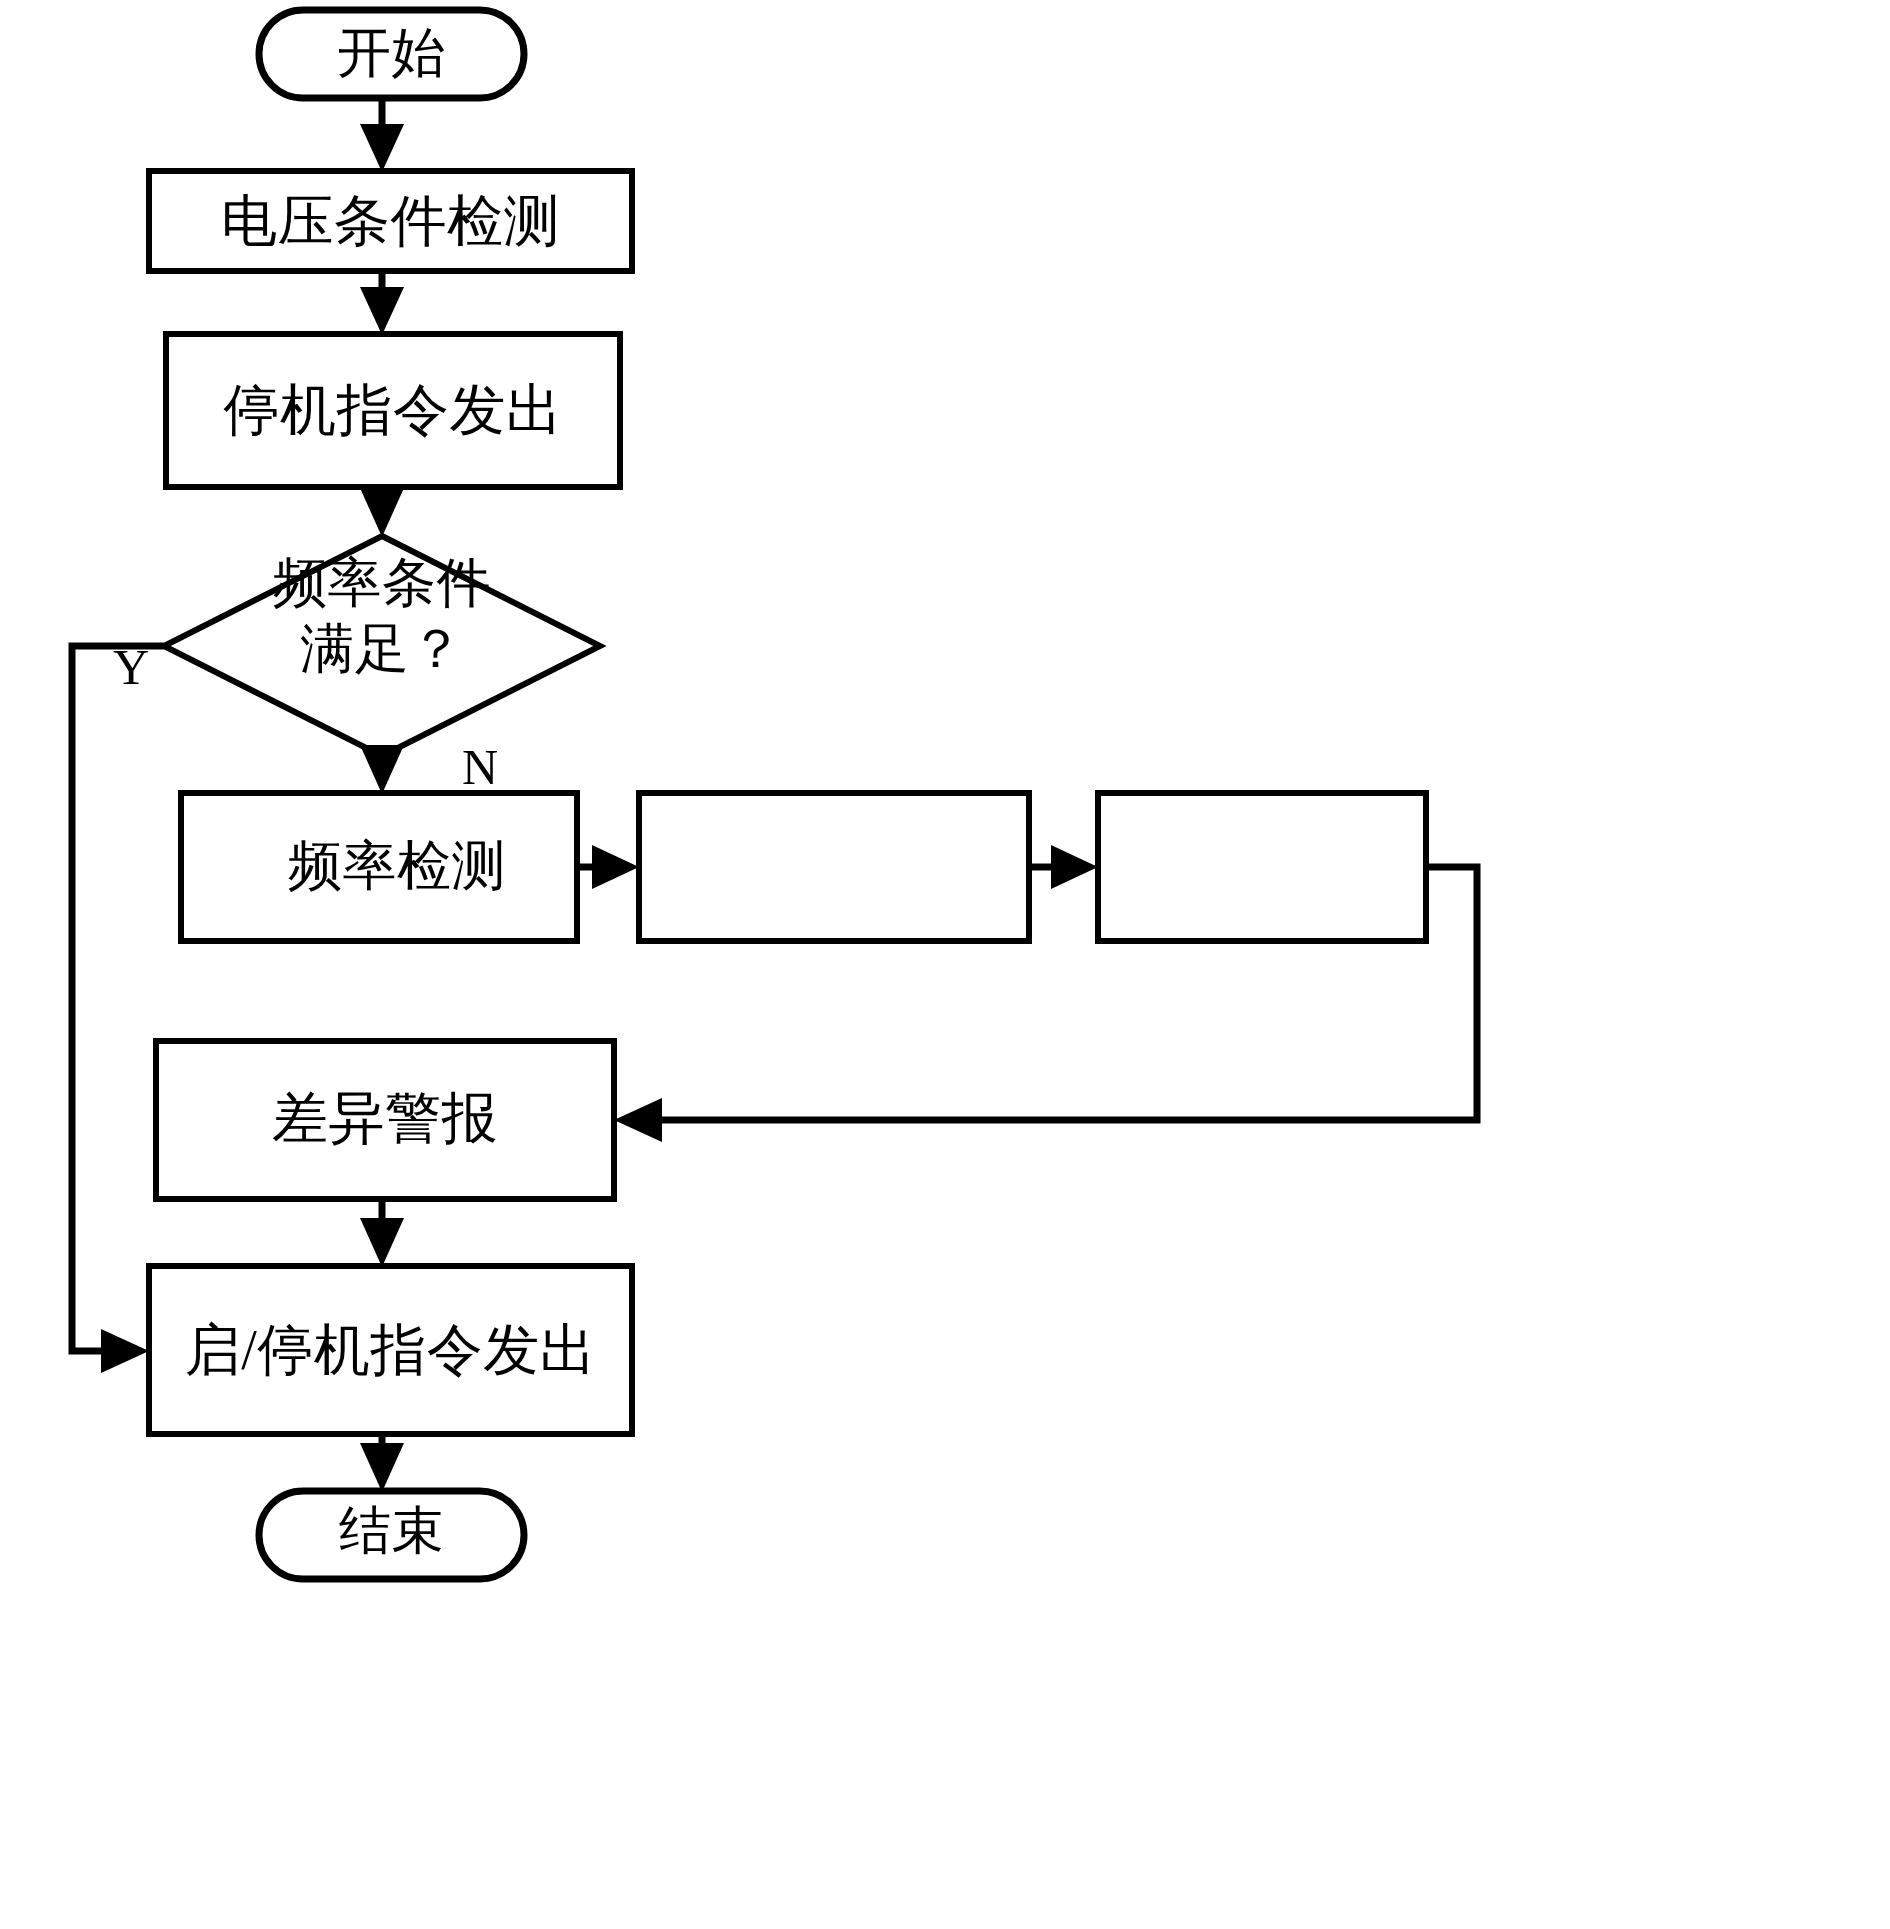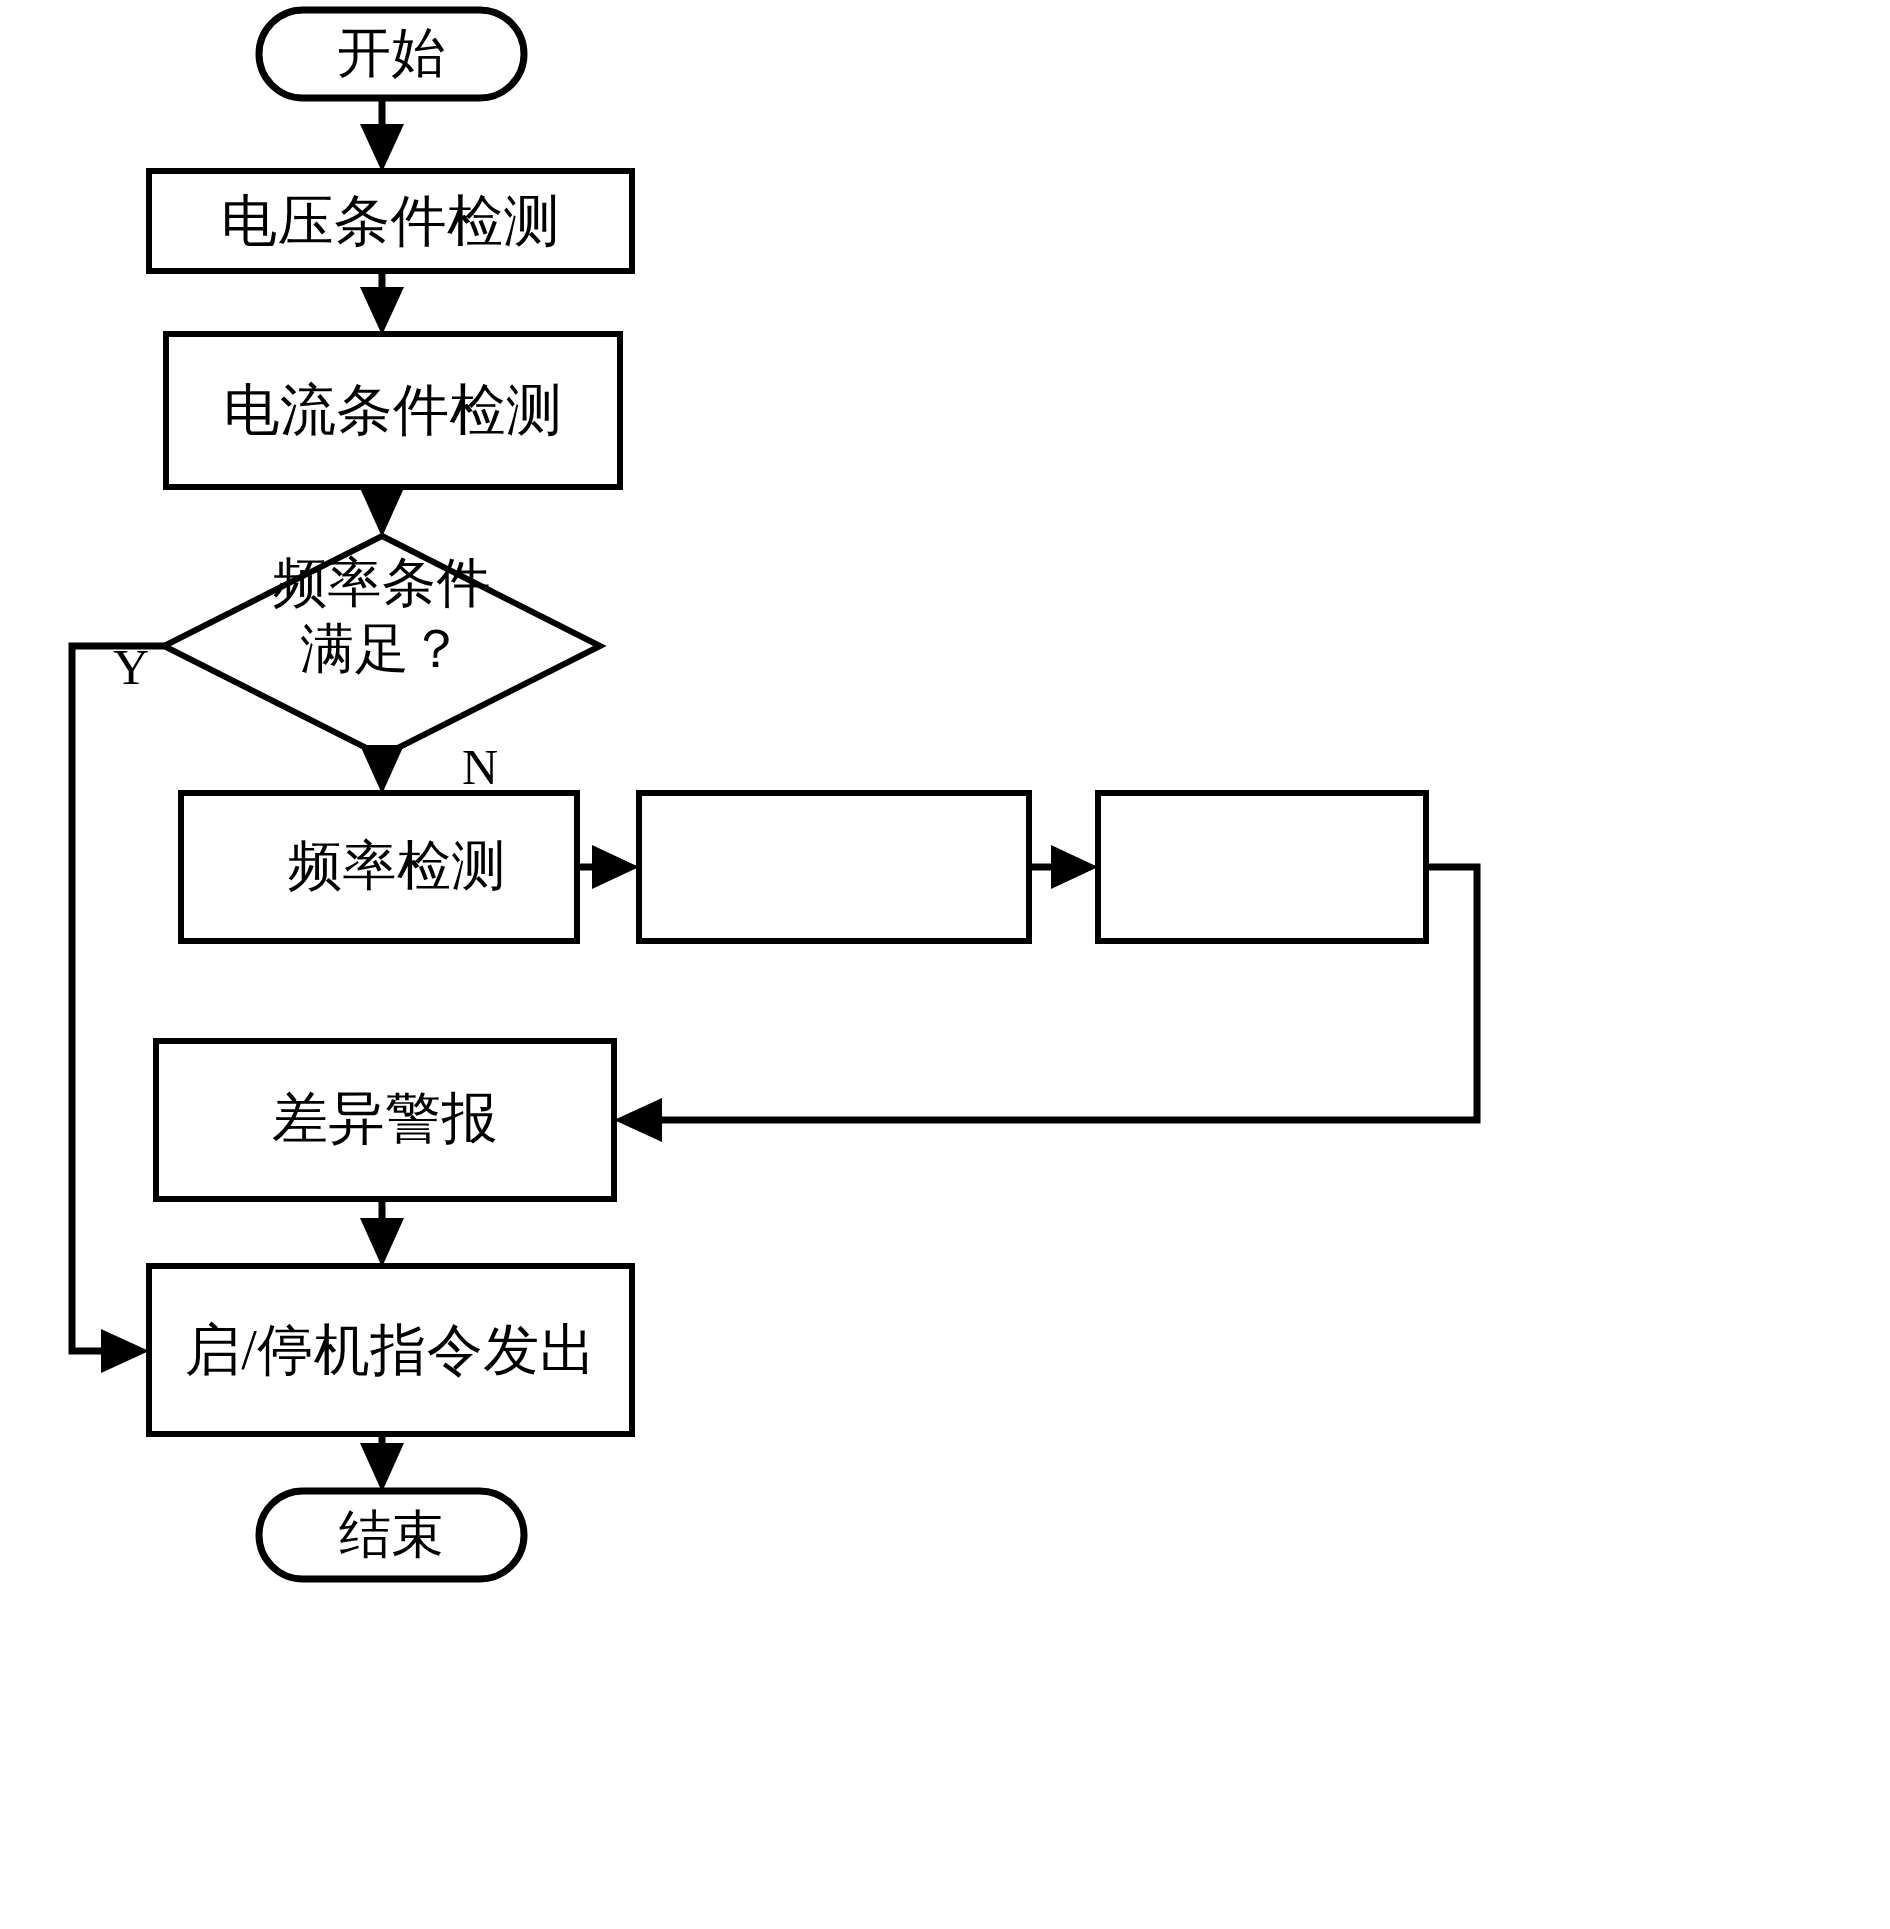"电流条件检测" div.node-label { text: 电流条件检测 -> 停机指令发出 }
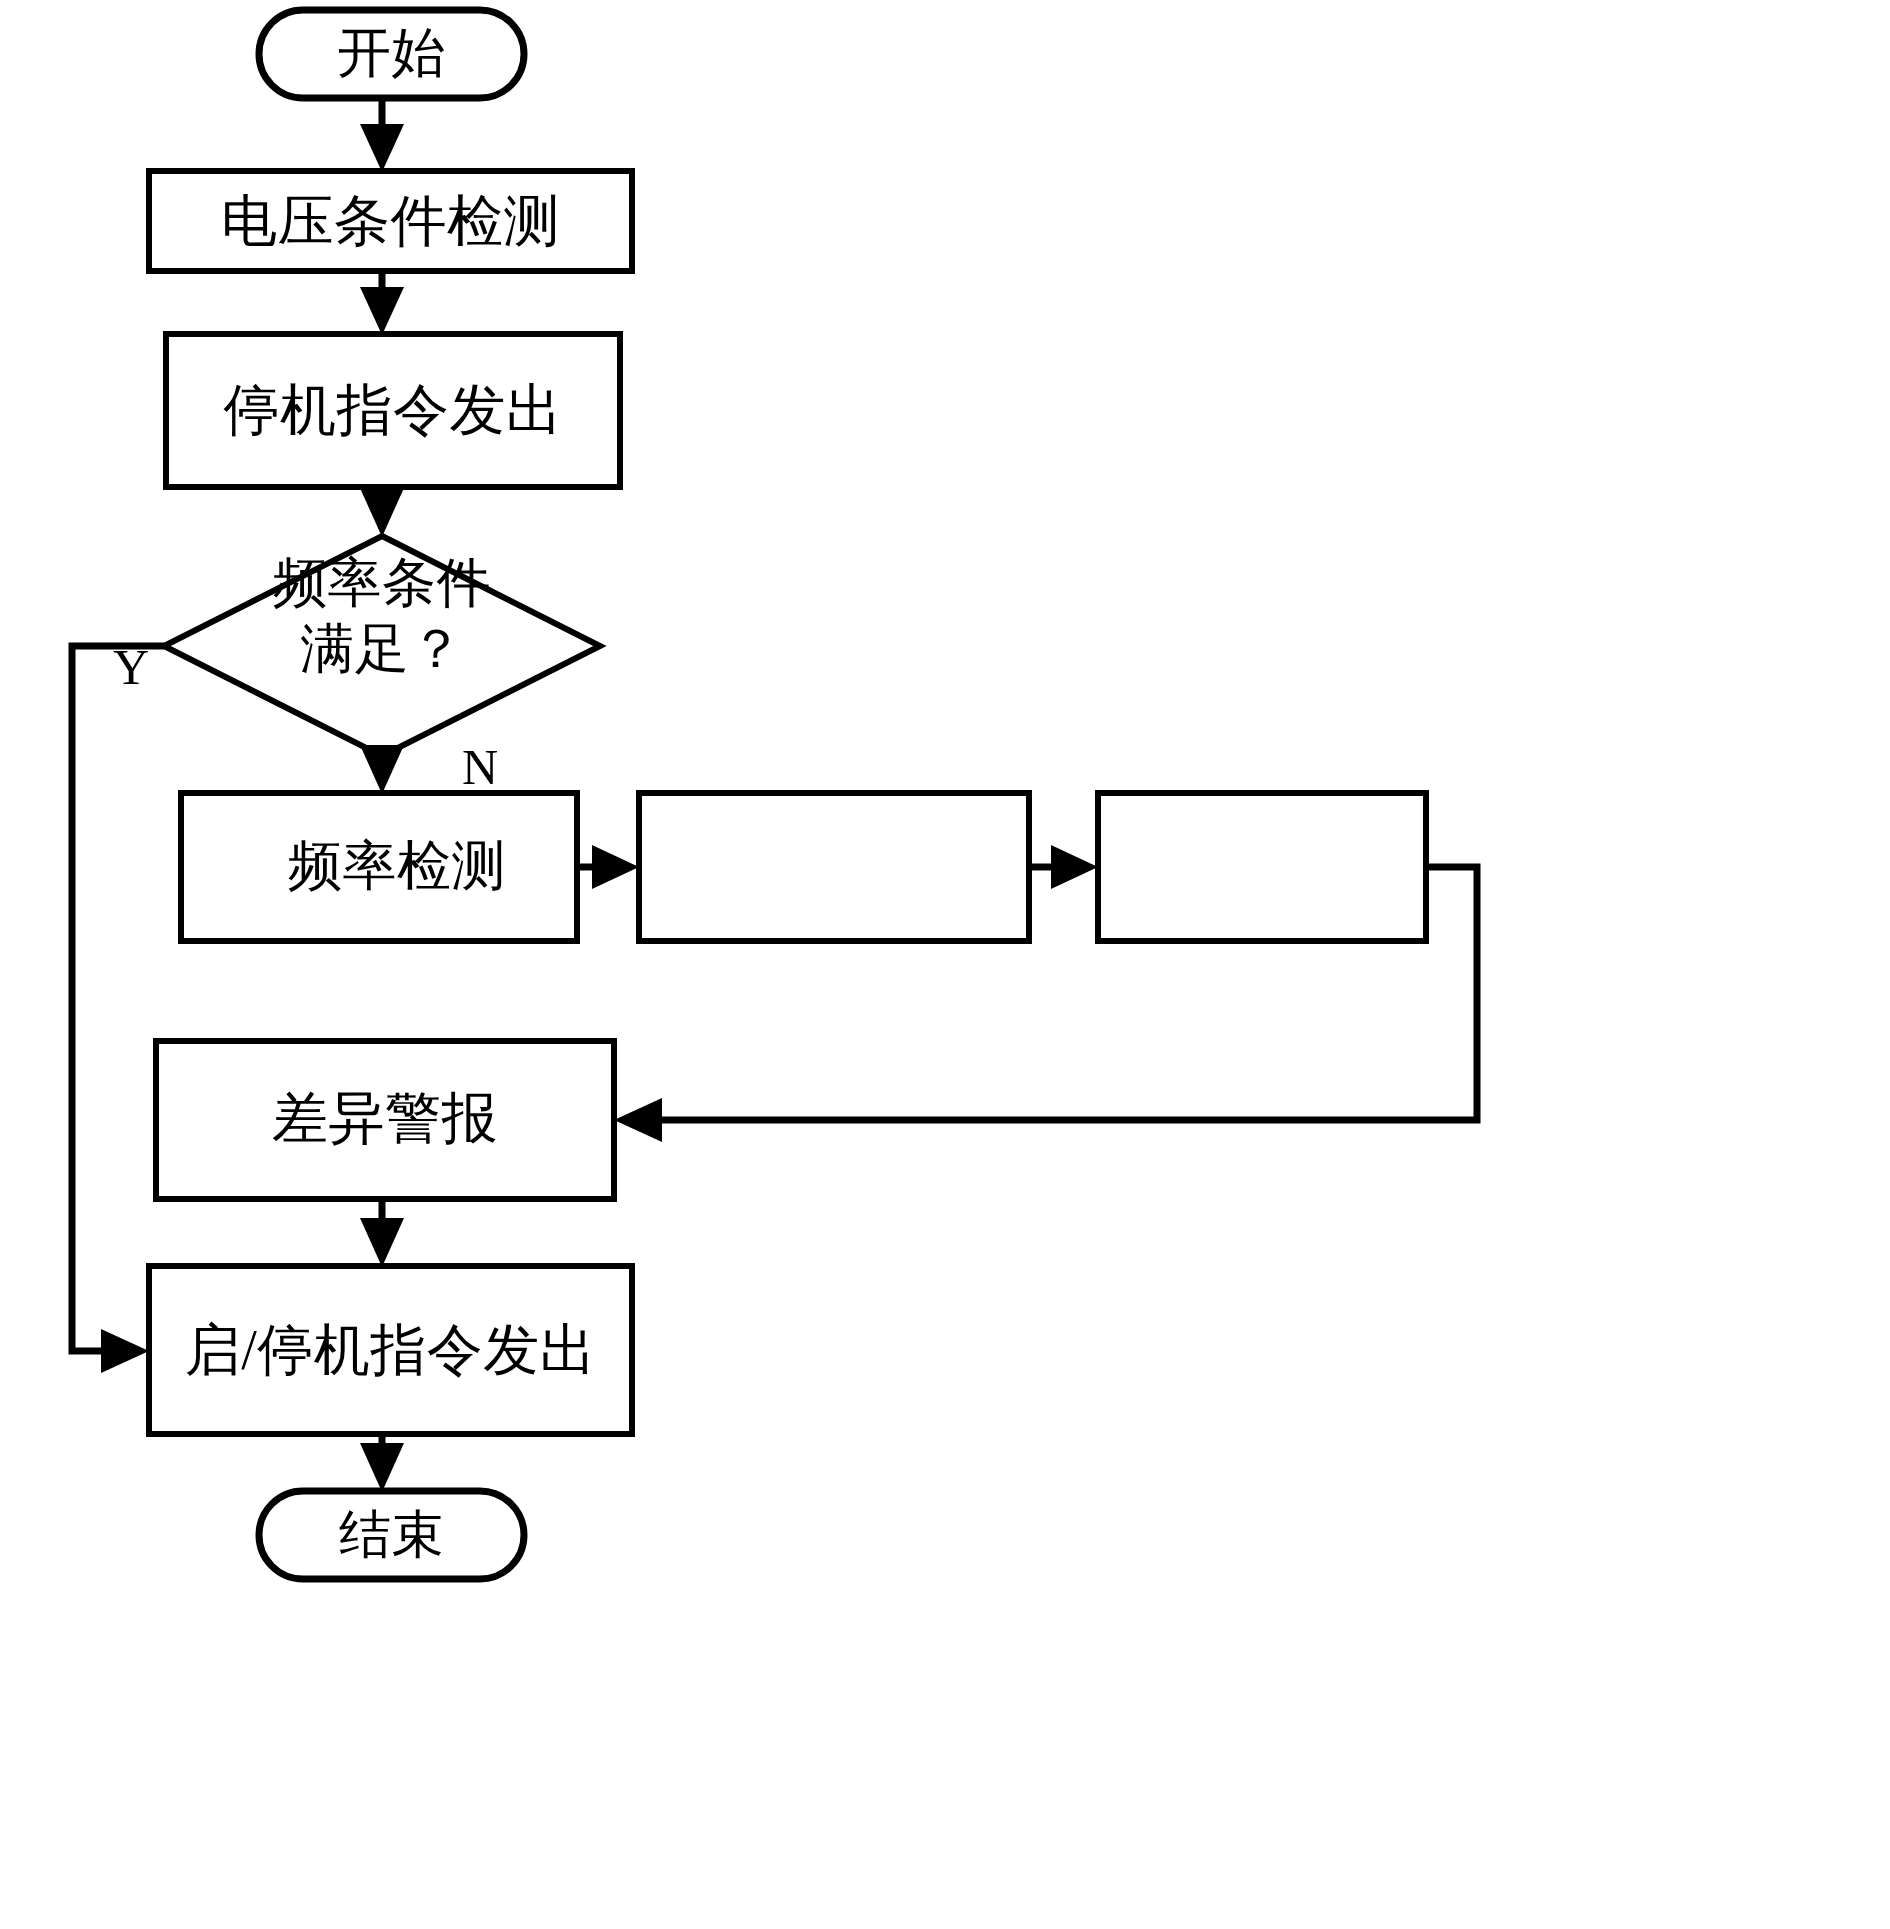"结束" .fs-52 { font-family: none -> Liberation Mono, monospace }
